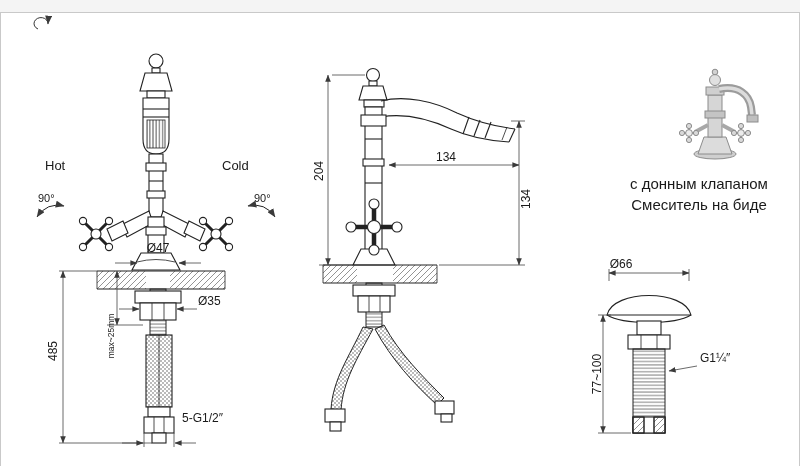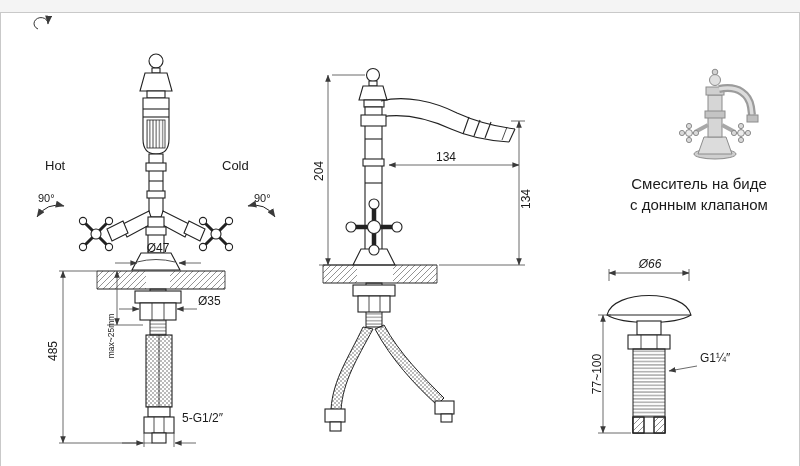"Смеситель на биде" div.desc { order: before "с донным клапаном" -> after "с донным клапаном" }
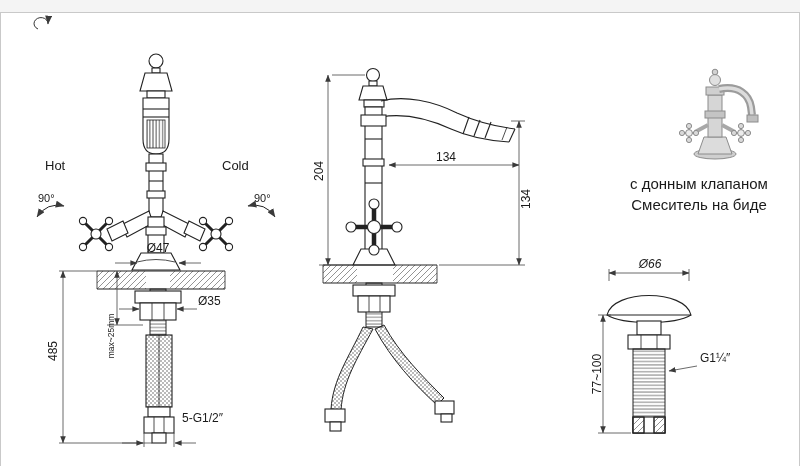"Ø66" .l-d66 { font-style: italic -> none; left: 629px -> 600px }
